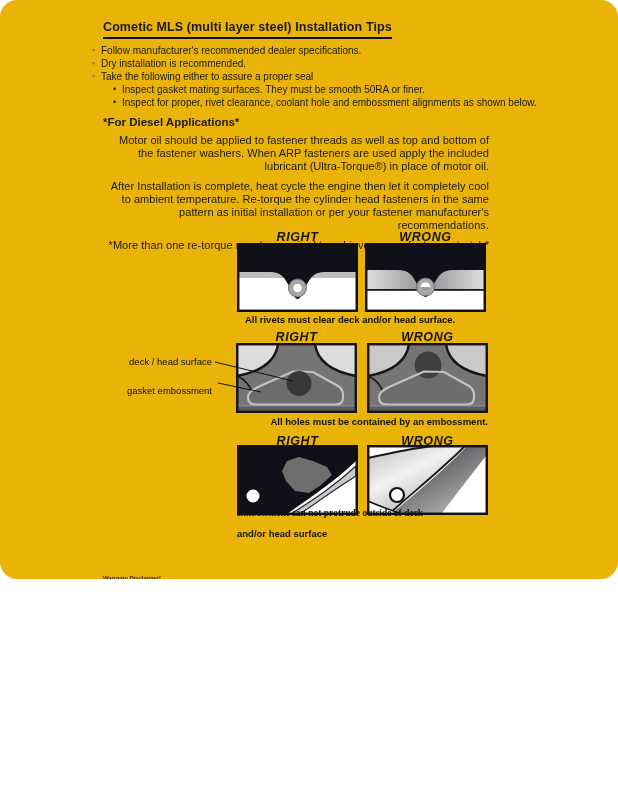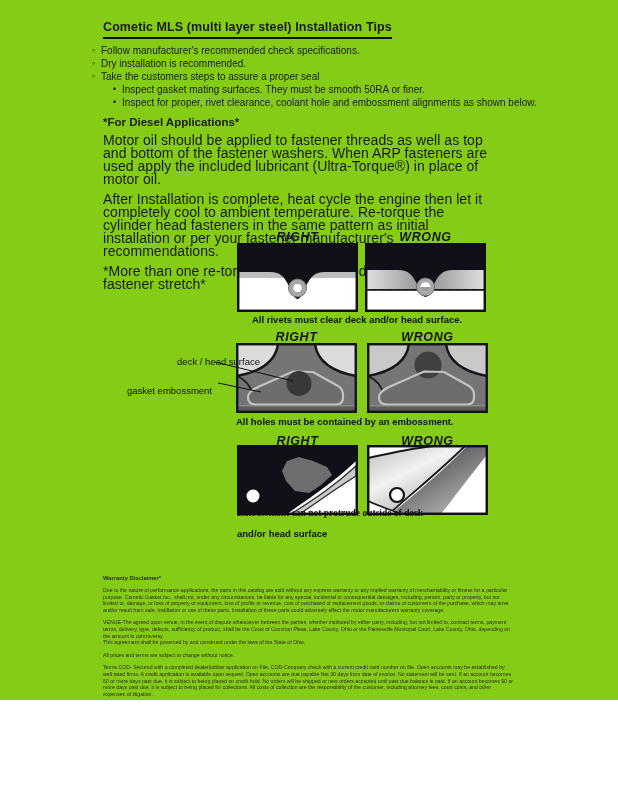"Cometic MLS (multi layer steel)" .page { background: #84cc16 -> #eab308; border-radius: none -> 17px; height: 700px -> 579px }
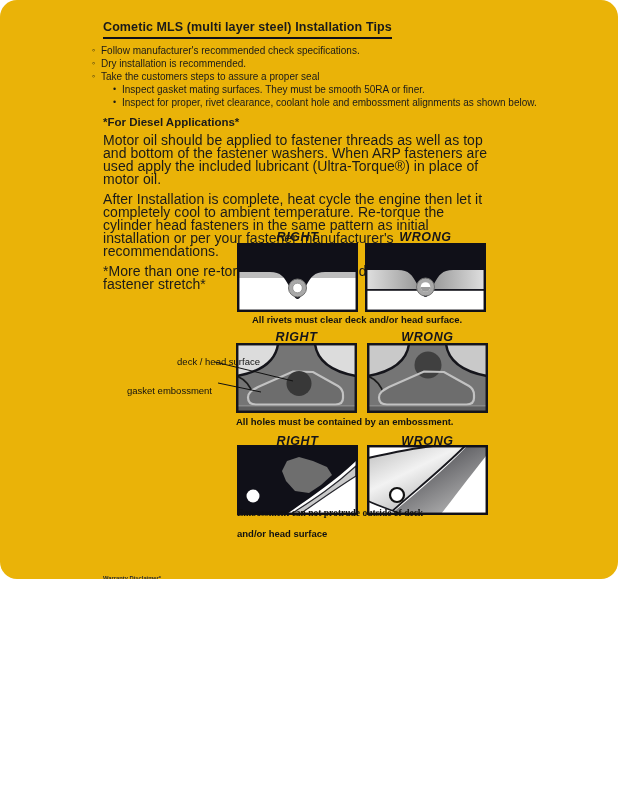"Follow manufacturer's recommended check" span { text: check -> dealer }
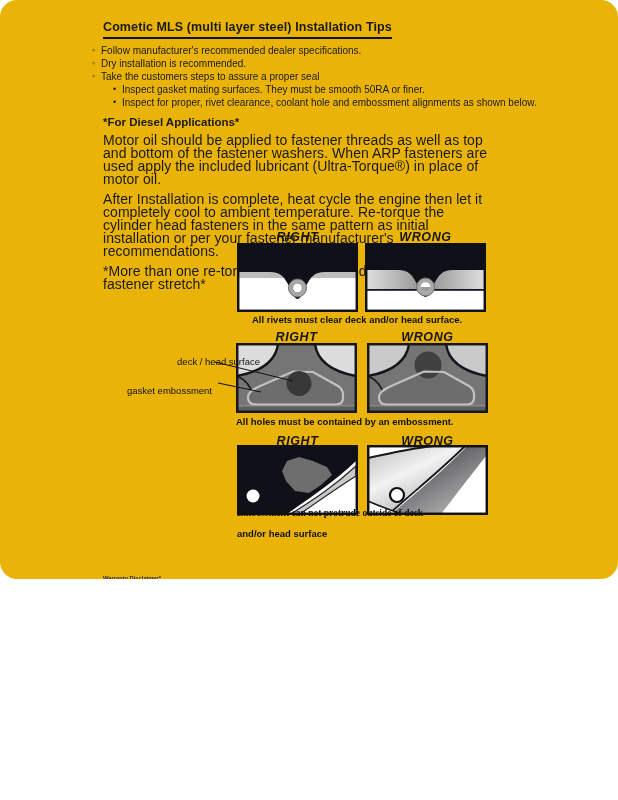"Take the customers steps to" span { text: customers steps -> following either }
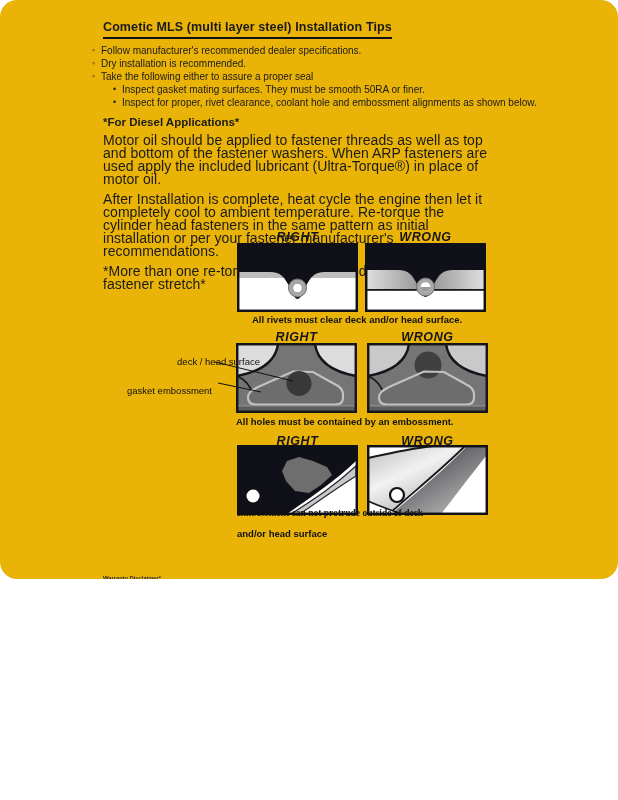"Motor oil should be applied" .diesel p { font-size: 14px -> 11px; text-align: none -> right }
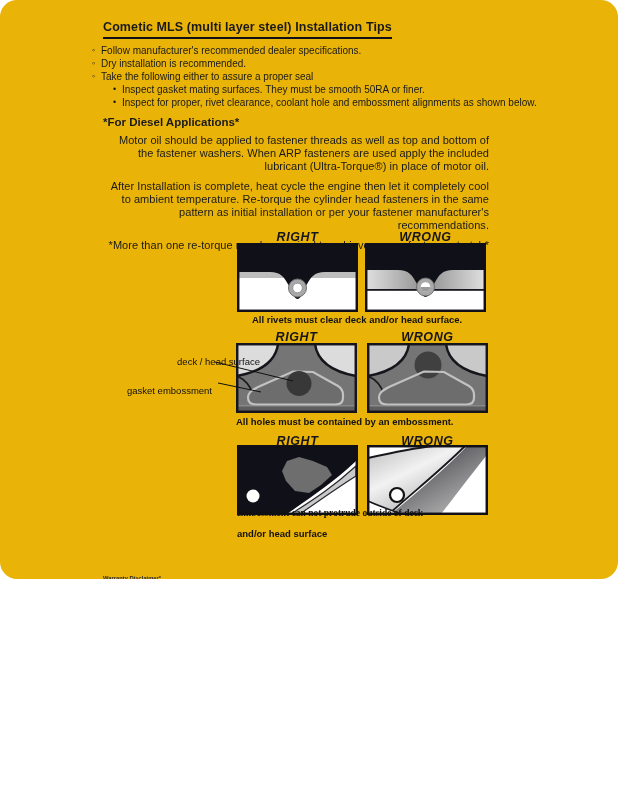"All rivets must clear deck" .r1-caption { left: 252px -> 245px }
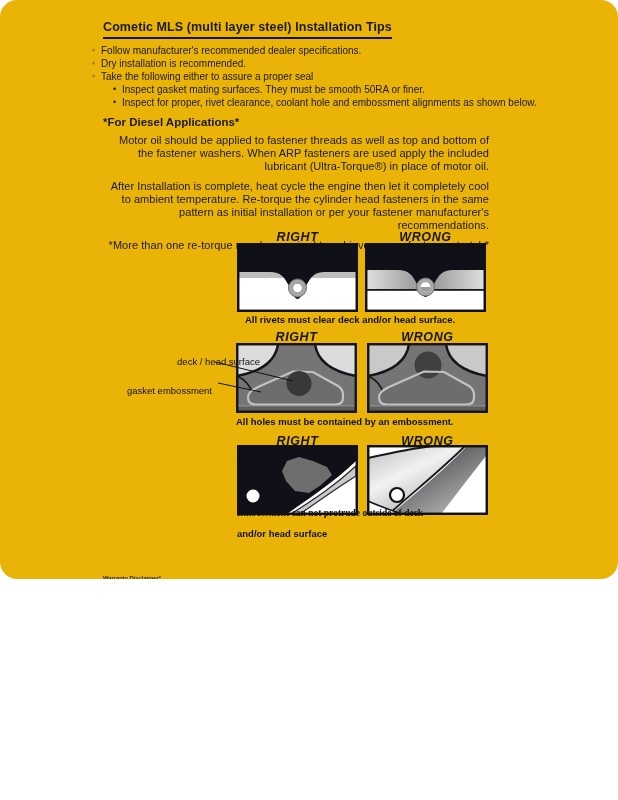"deck / head surface" .callout-b { padding-left: 48px -> none }
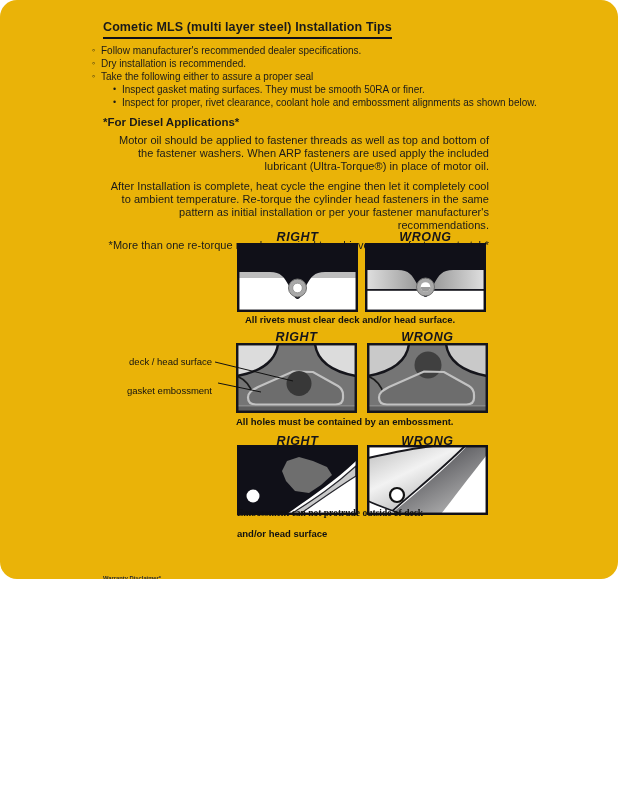"All holes must be contained" .r2-caption { text-align: left -> right }
